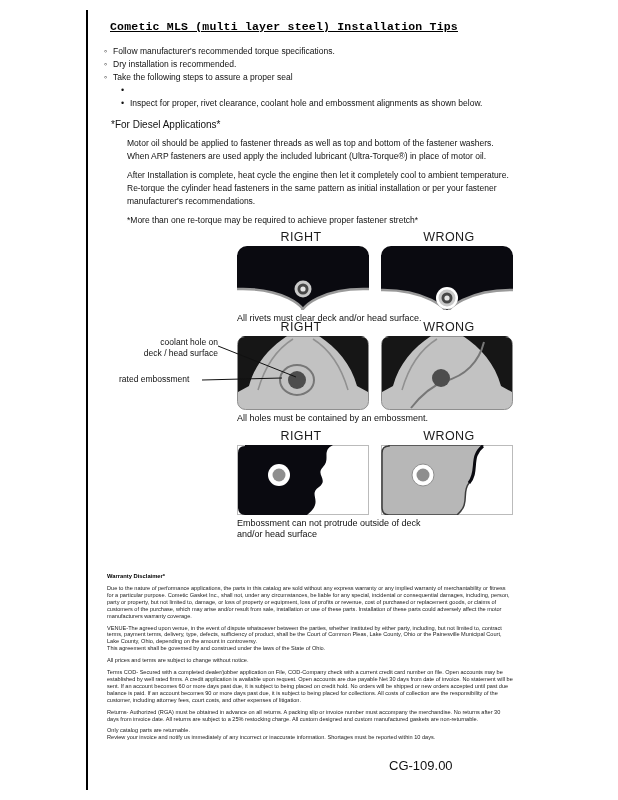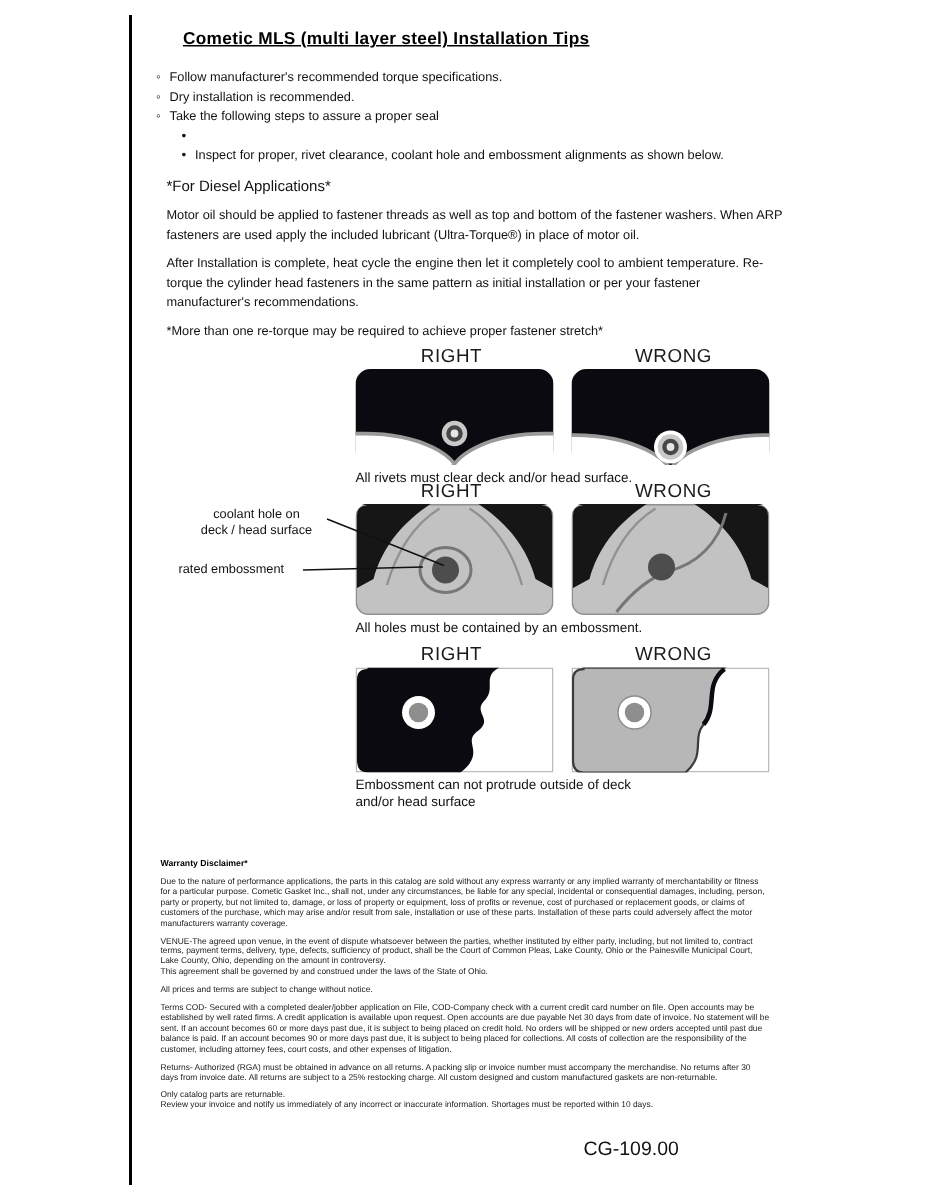"Cometic MLS (multi layer steel)" .title { font-family: none -> Liberation Mono, monospace; left: 122px -> 110px }
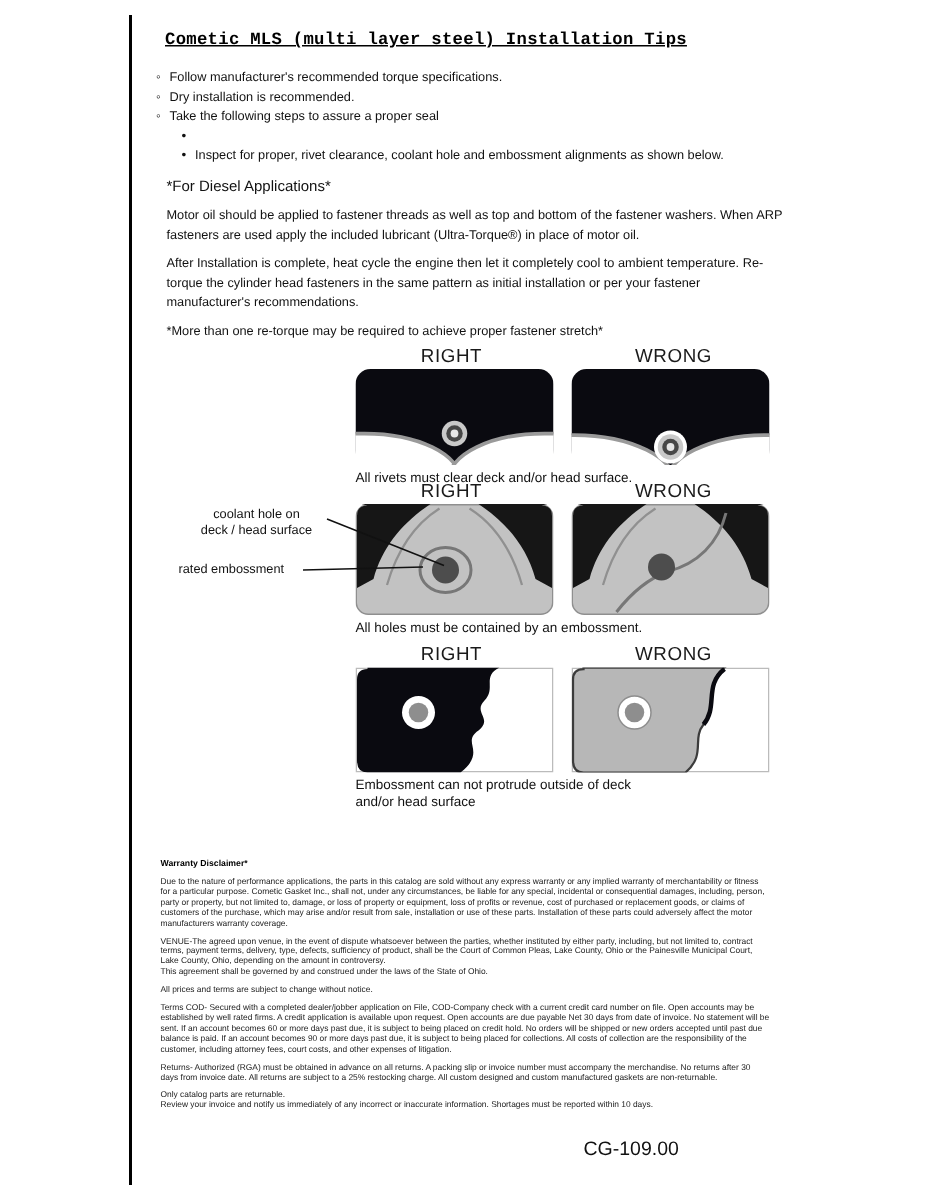"Motor oil should be applied" .diesel p { margin: 0 0 6px -> 0 16px 6px }
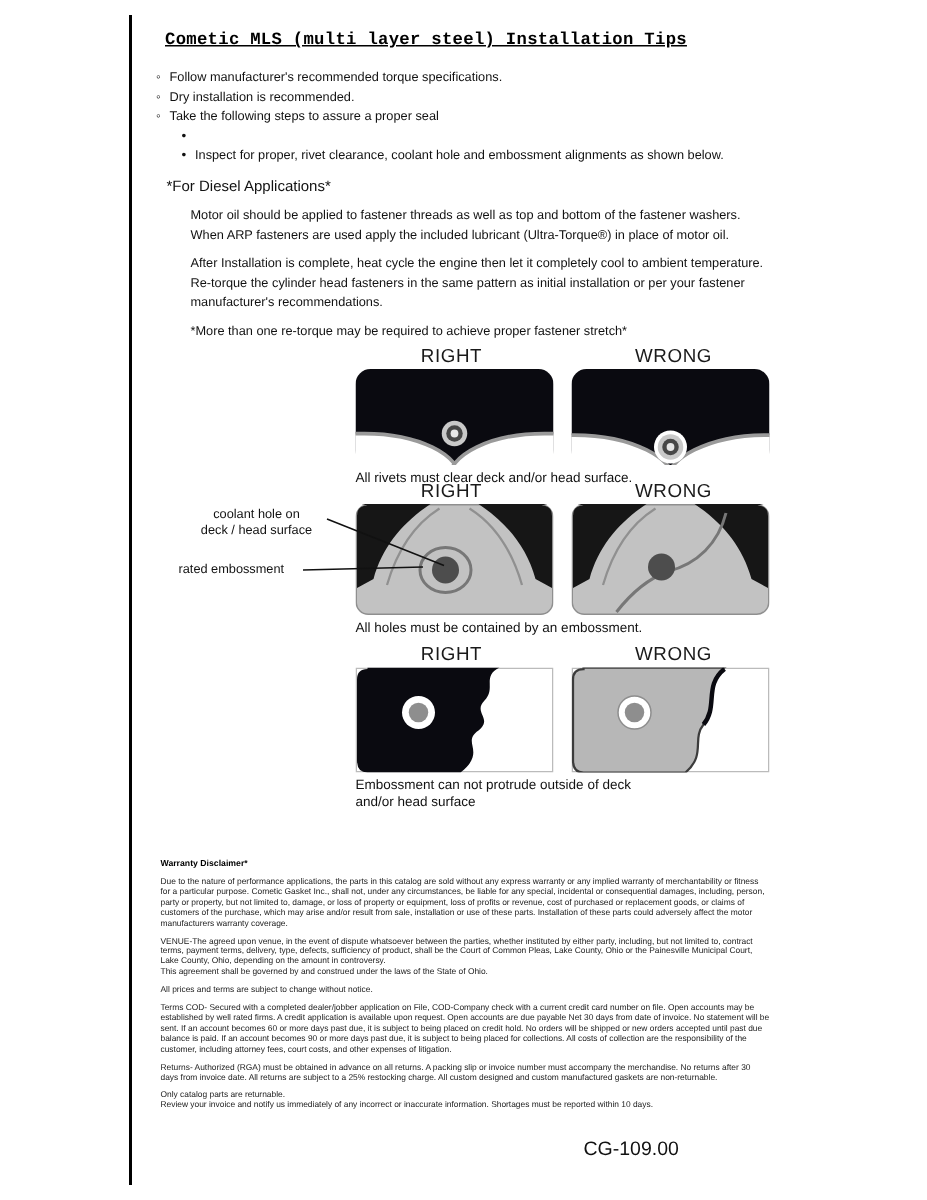"coolant hole on" .callout1 { text-align: center -> right }
